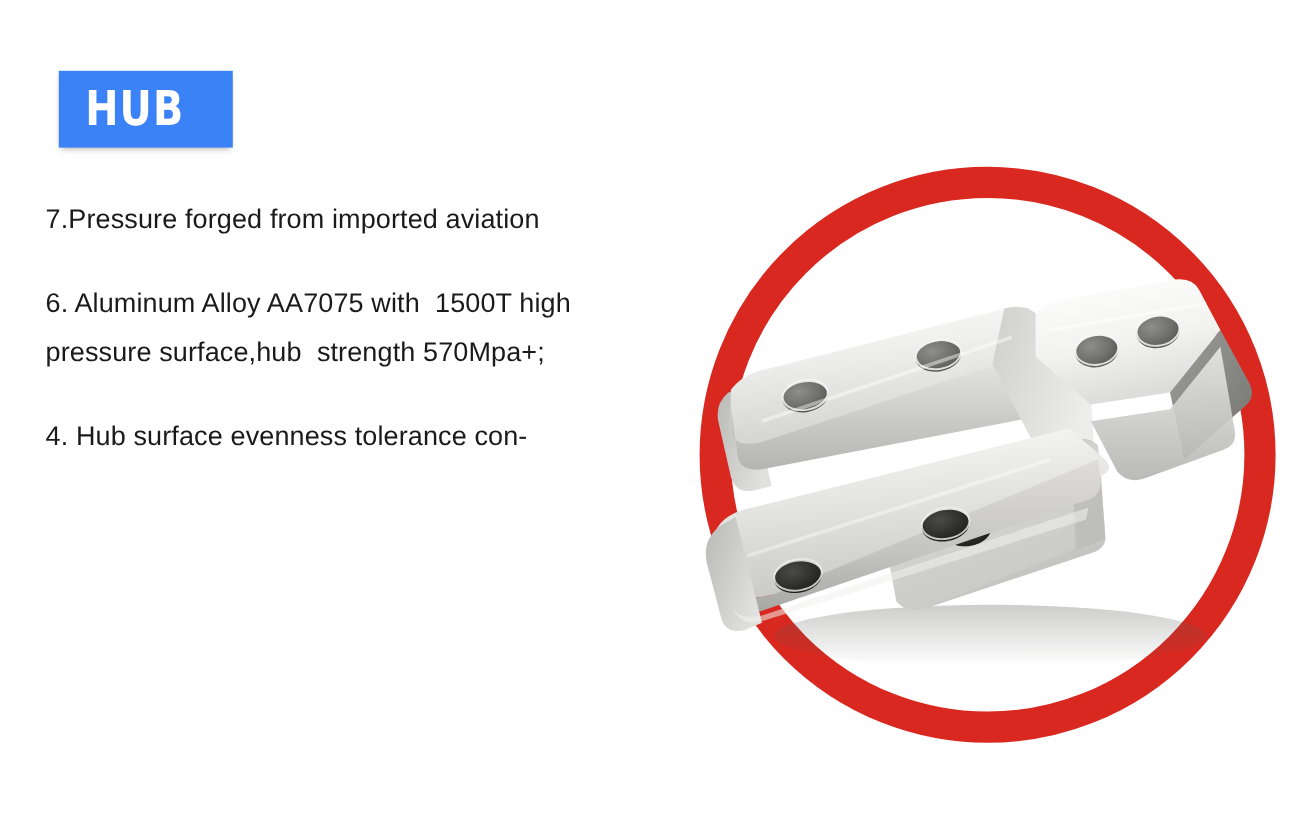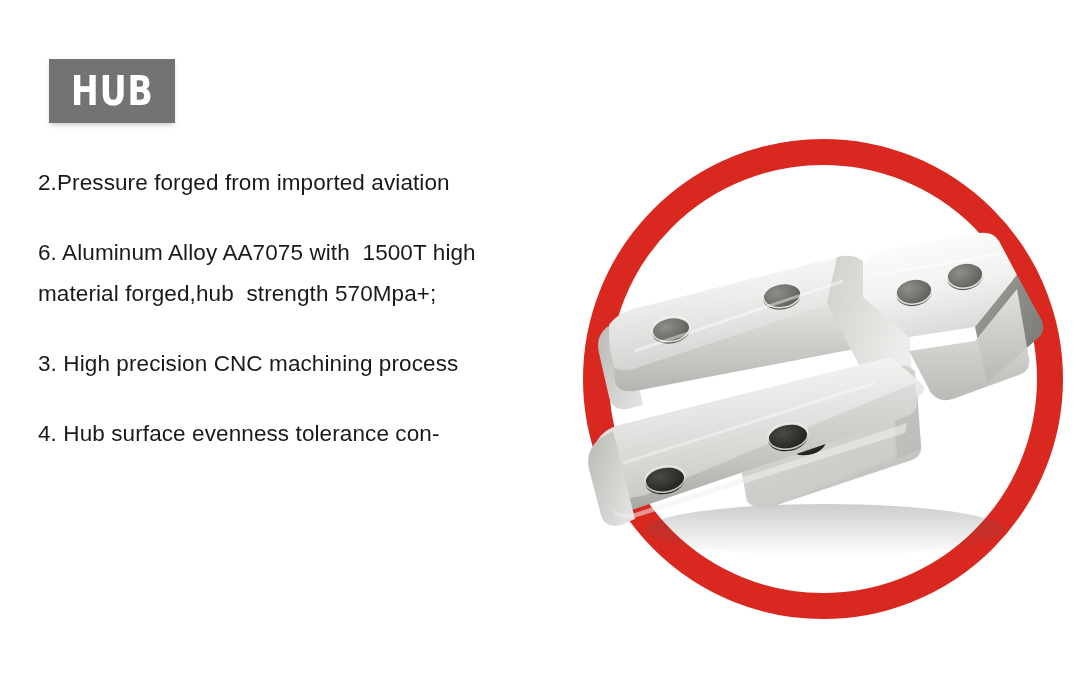"HUB" #hub-badge { background: #737373 -> #3b82f6; width: 126px -> 145px }
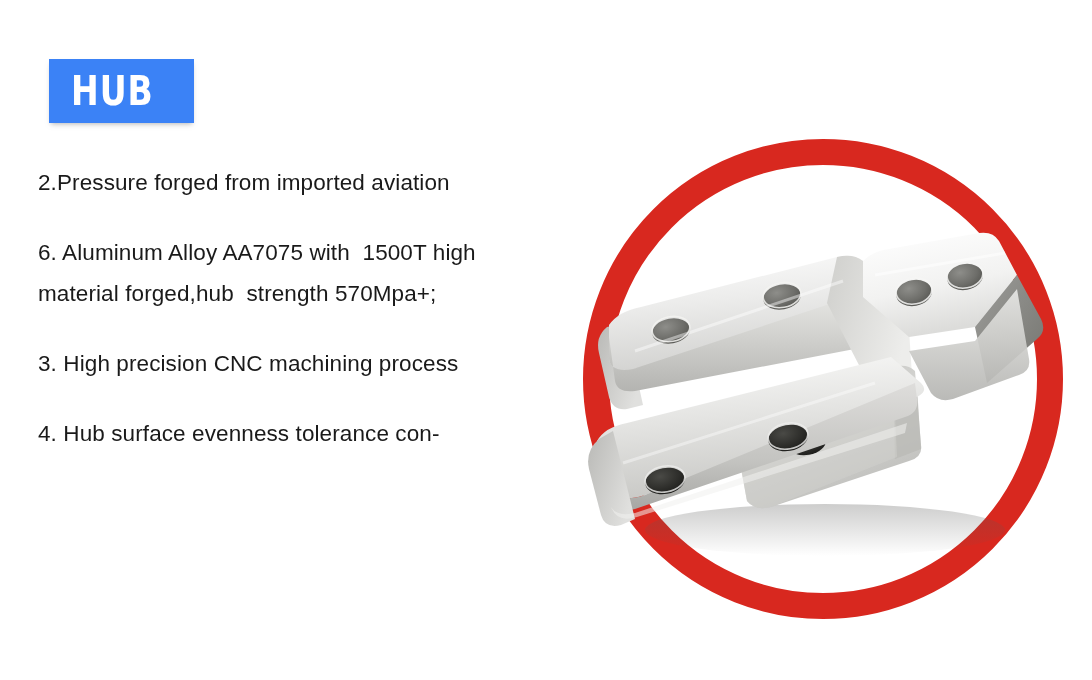"2.Pressure forged from imported aviation" div.spec-line { text: 2.Pressure -> 7.Pressure }
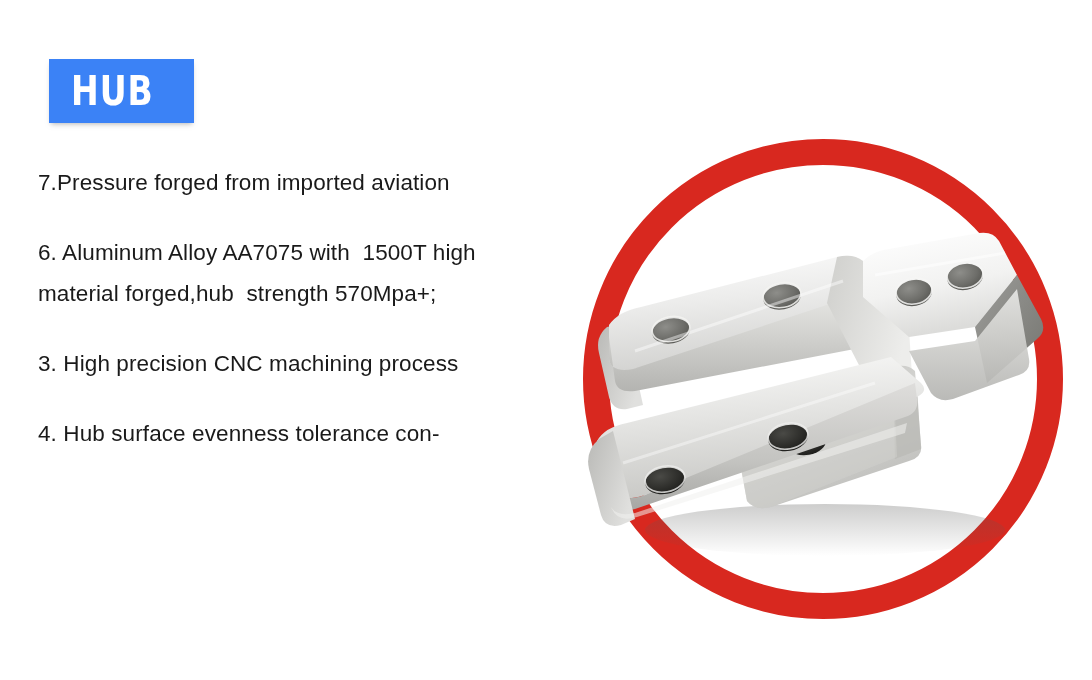"material forged,hub strength 570Mpa+;" div.spec-line { text: material forged,hub -> pressure surface,hub }
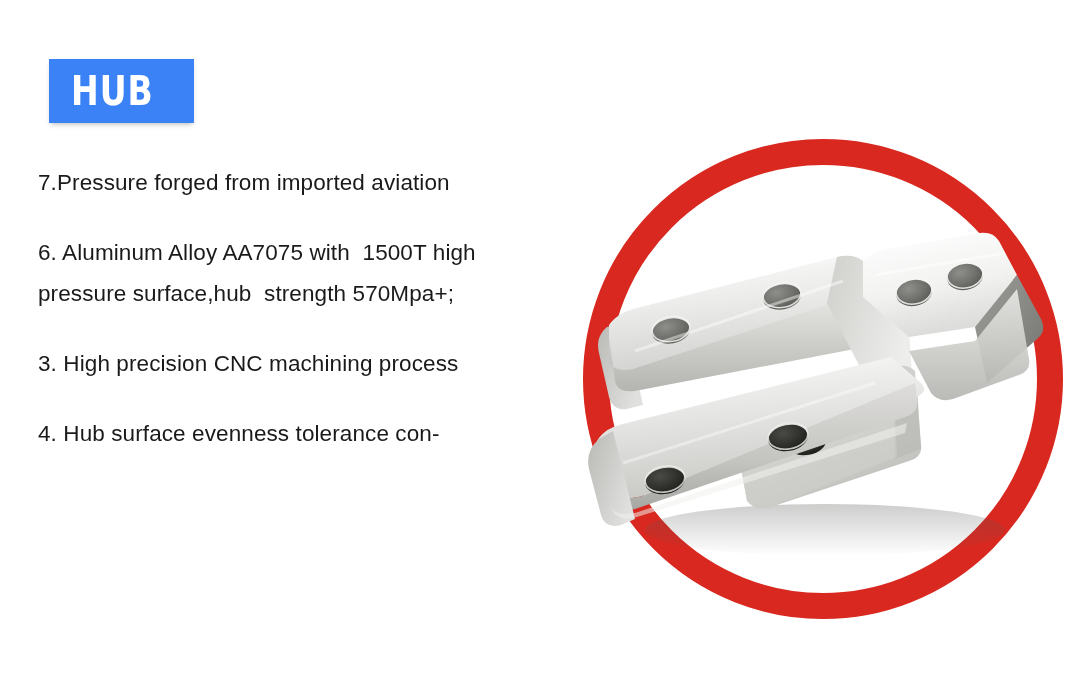"3. High precision CNC machining" div.spec-line { html: <div>3. High precision CNC machining process</div> -> none }
